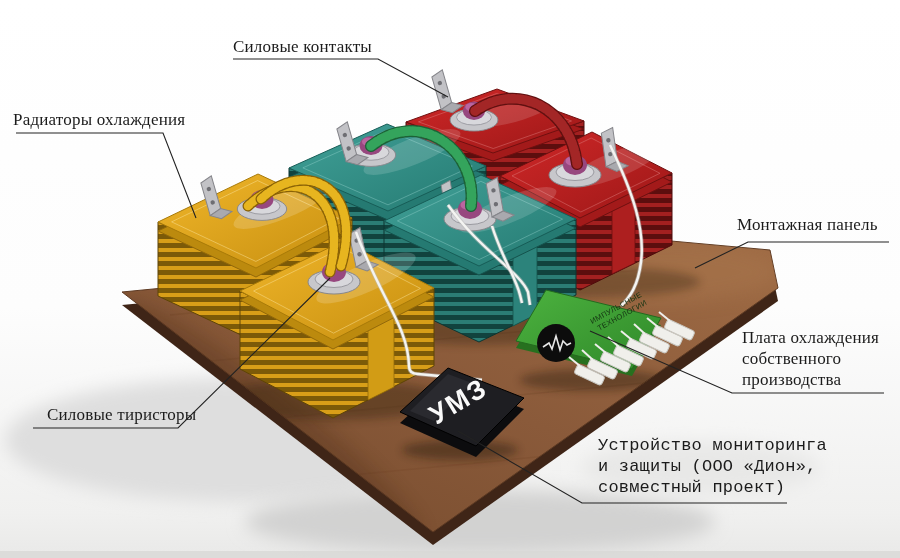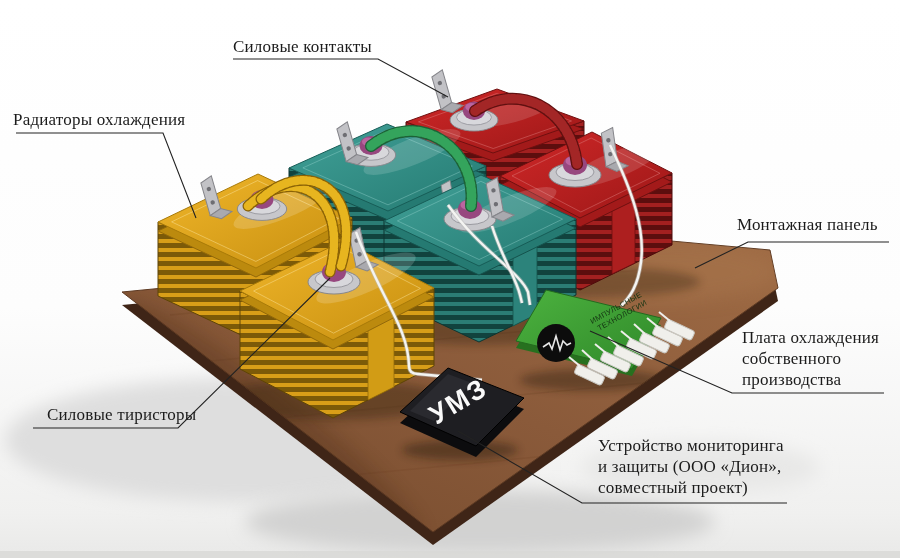"Устройство мониторинга" #lbl-monitoring { font-family: none -> Liberation Mono, monospace }
